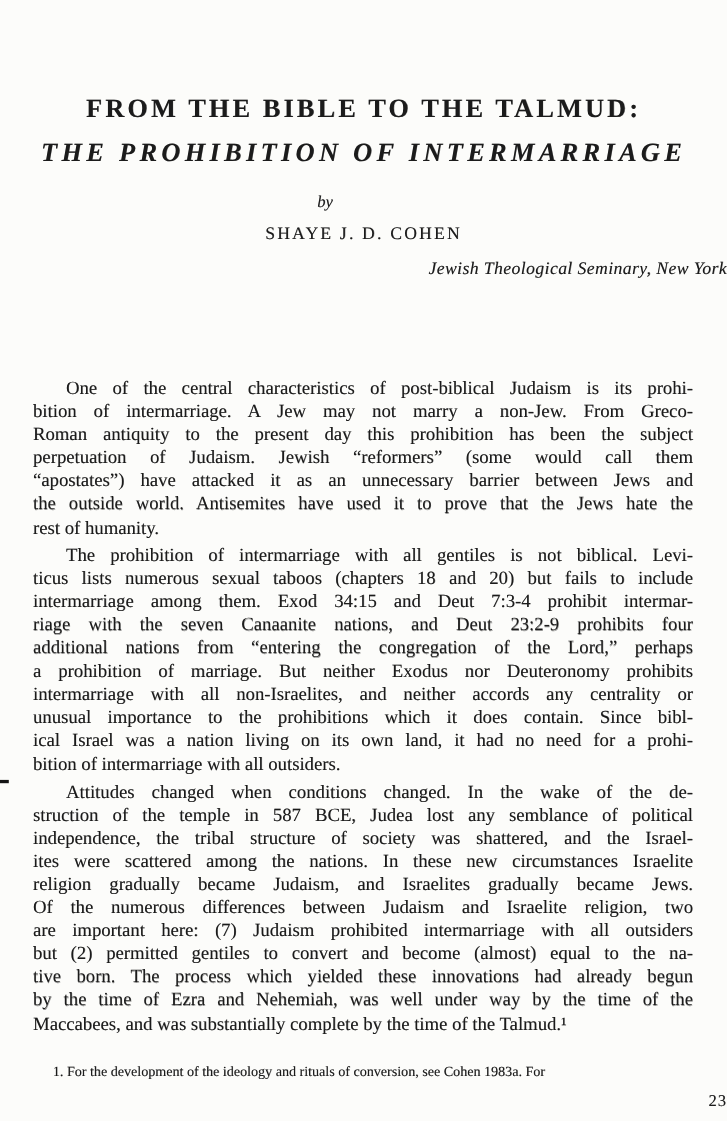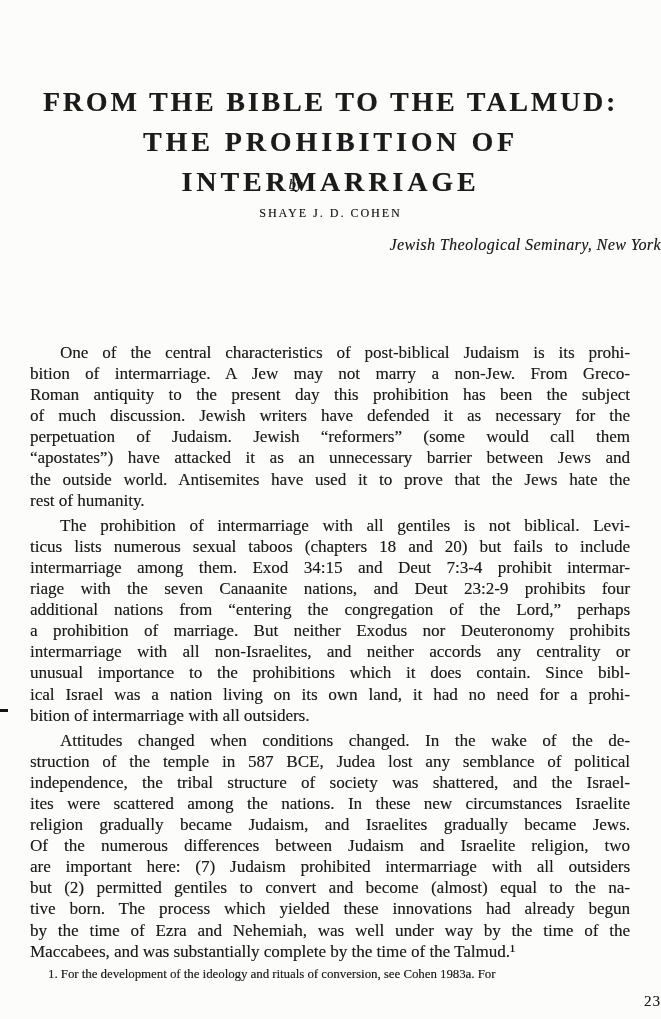"FROM THE BIBLE TO THE" .title { font-size: 28px -> 24px }
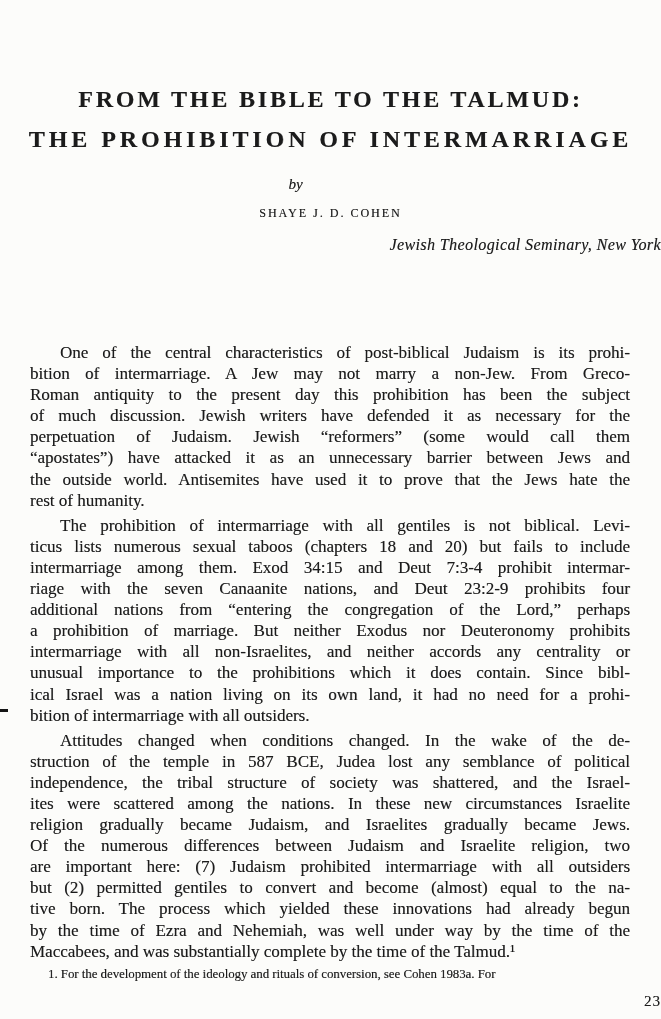"THE PROHIBITION OF INTERMARRIAGE" .title .t2 { font-style: none -> italic }
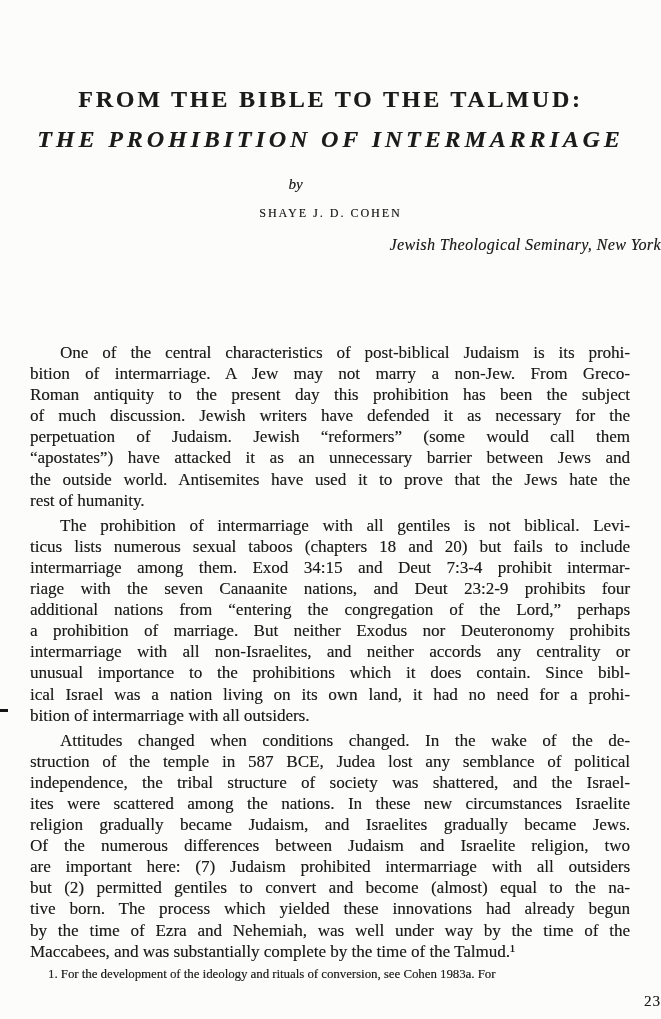"SHAYE J. D. COHEN" .author { font-size: 12px -> 16px }
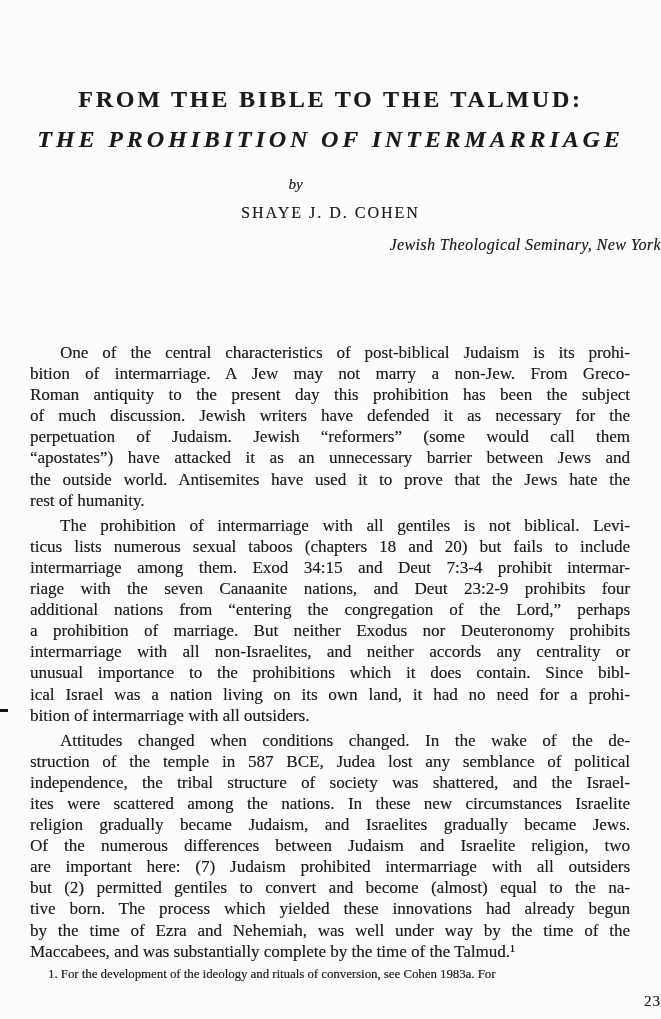"of much discussion. Jewish writers" div.ln { html: <div>of much discussion. Jewish writers have defended it as necessary for the</div> -> none }
